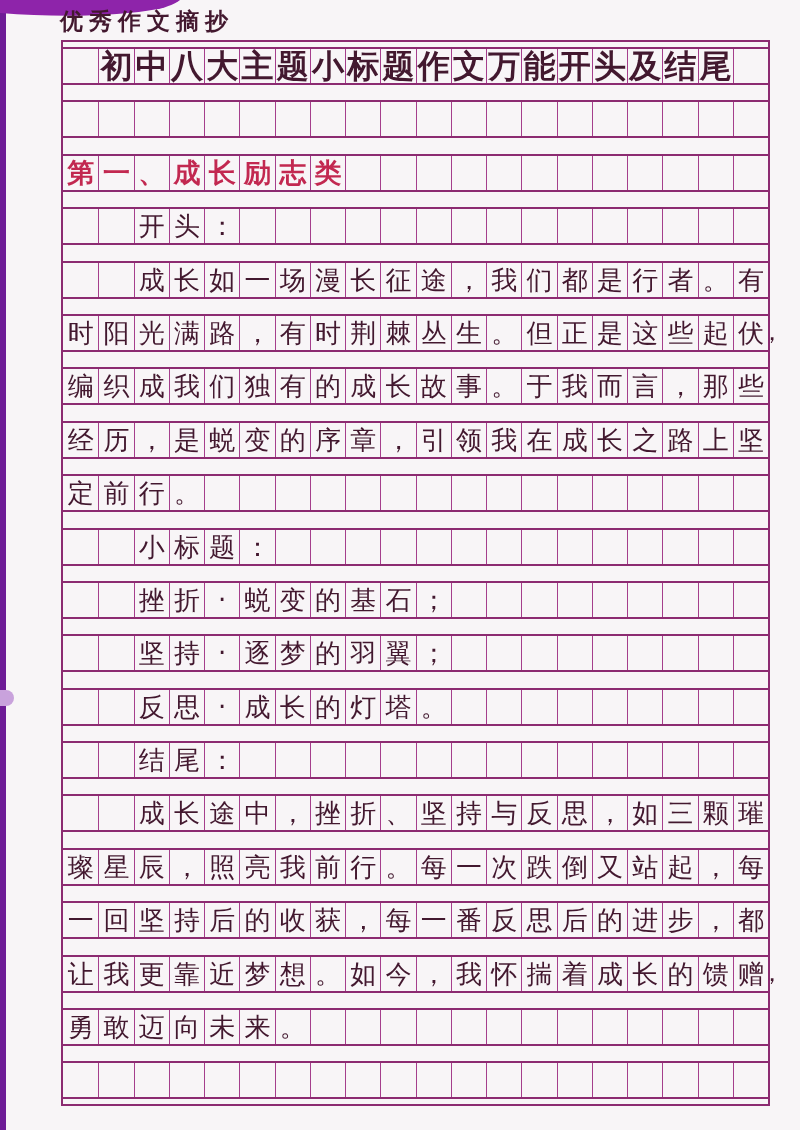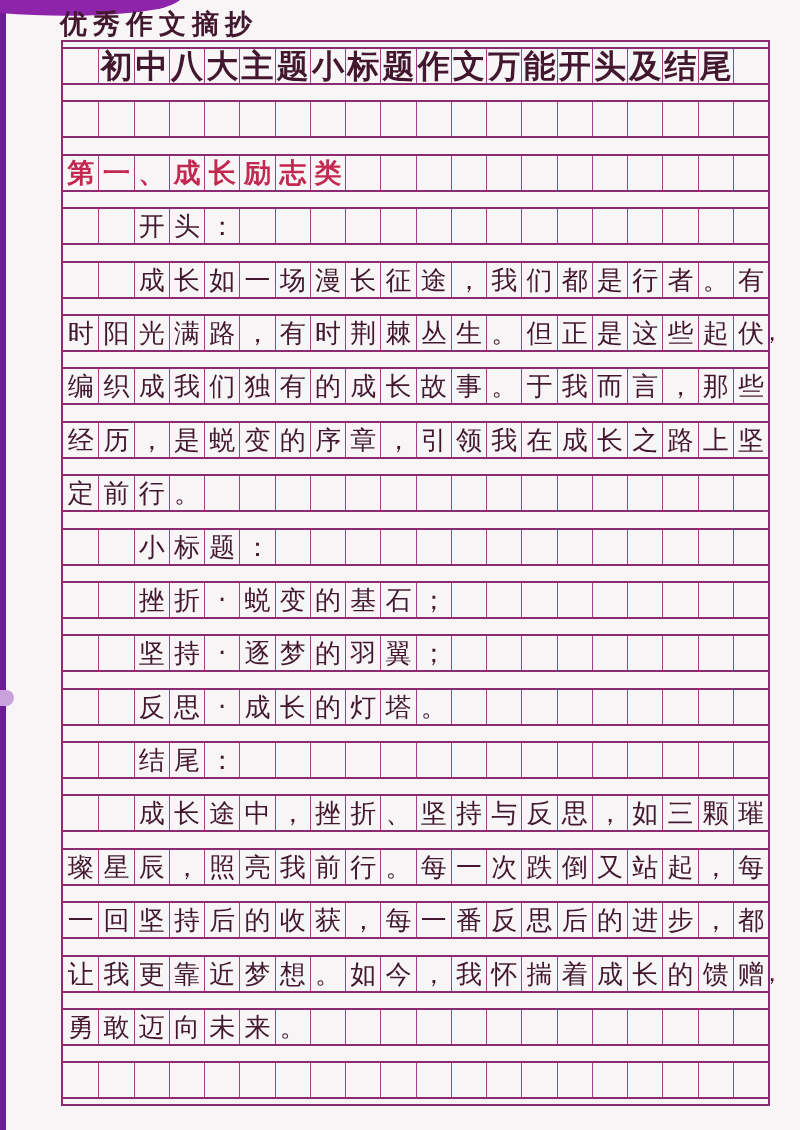"优秀作文摘抄" .page-header { font-size: 27px -> 23px }
